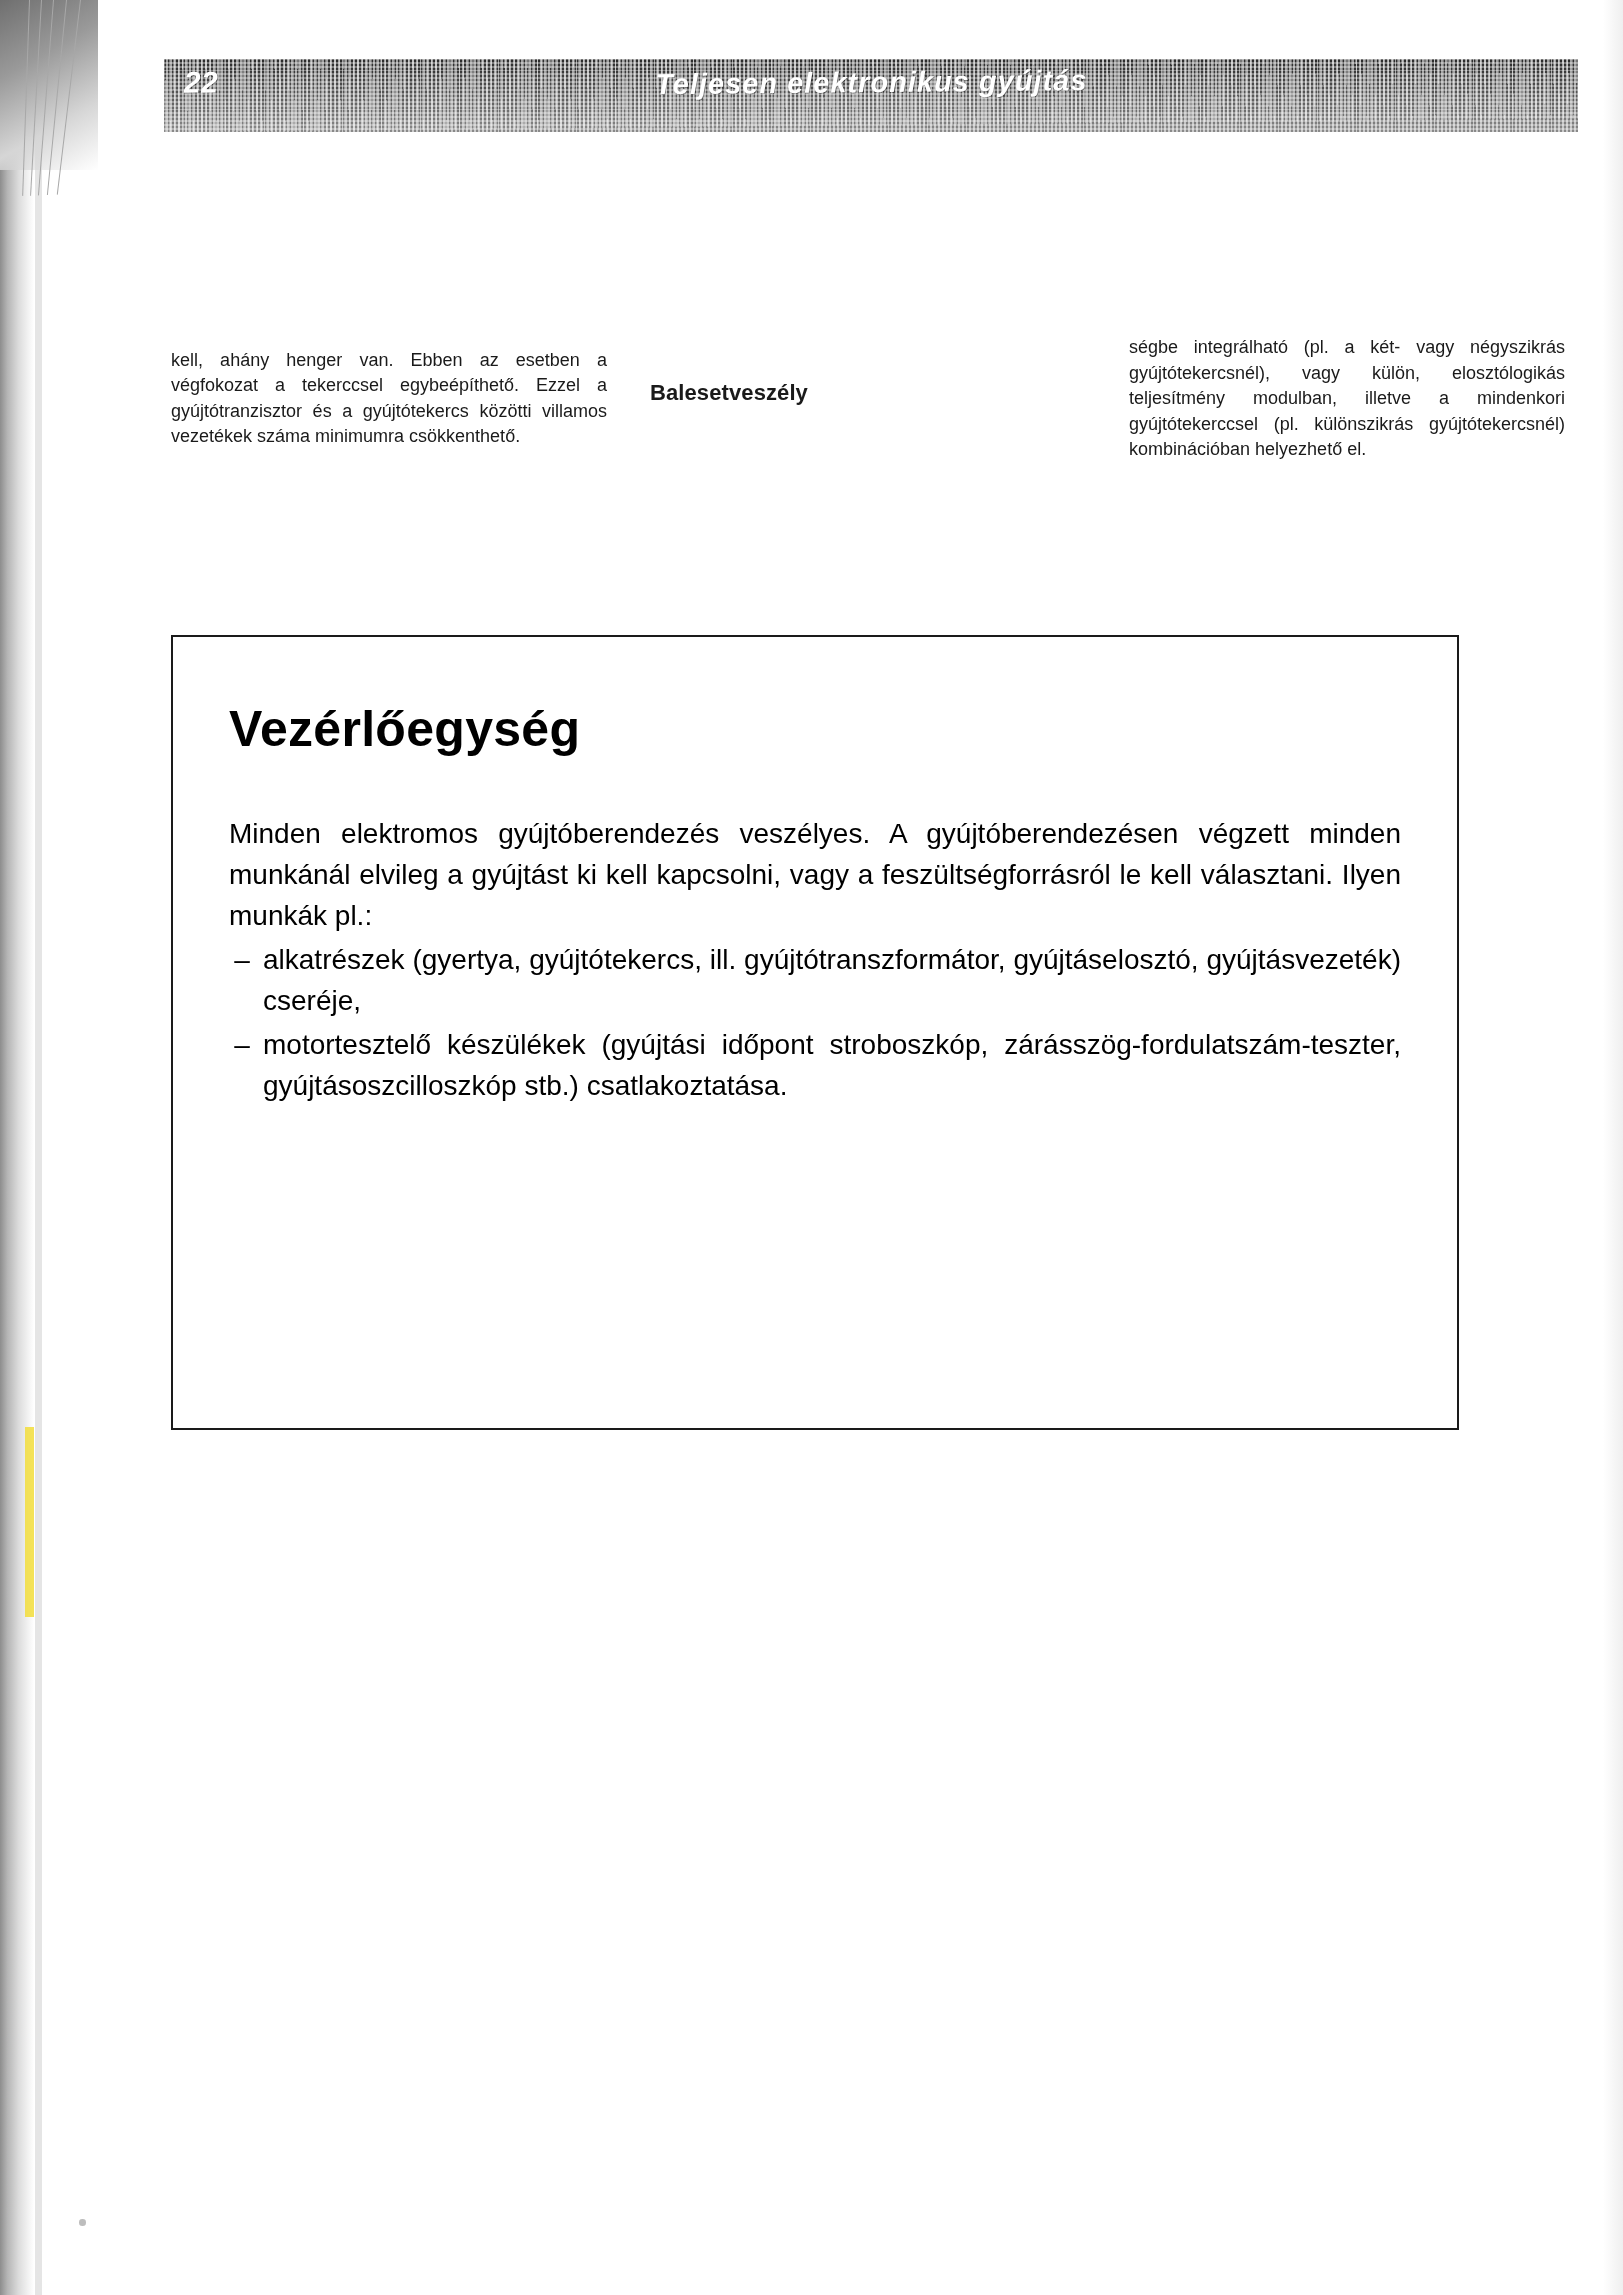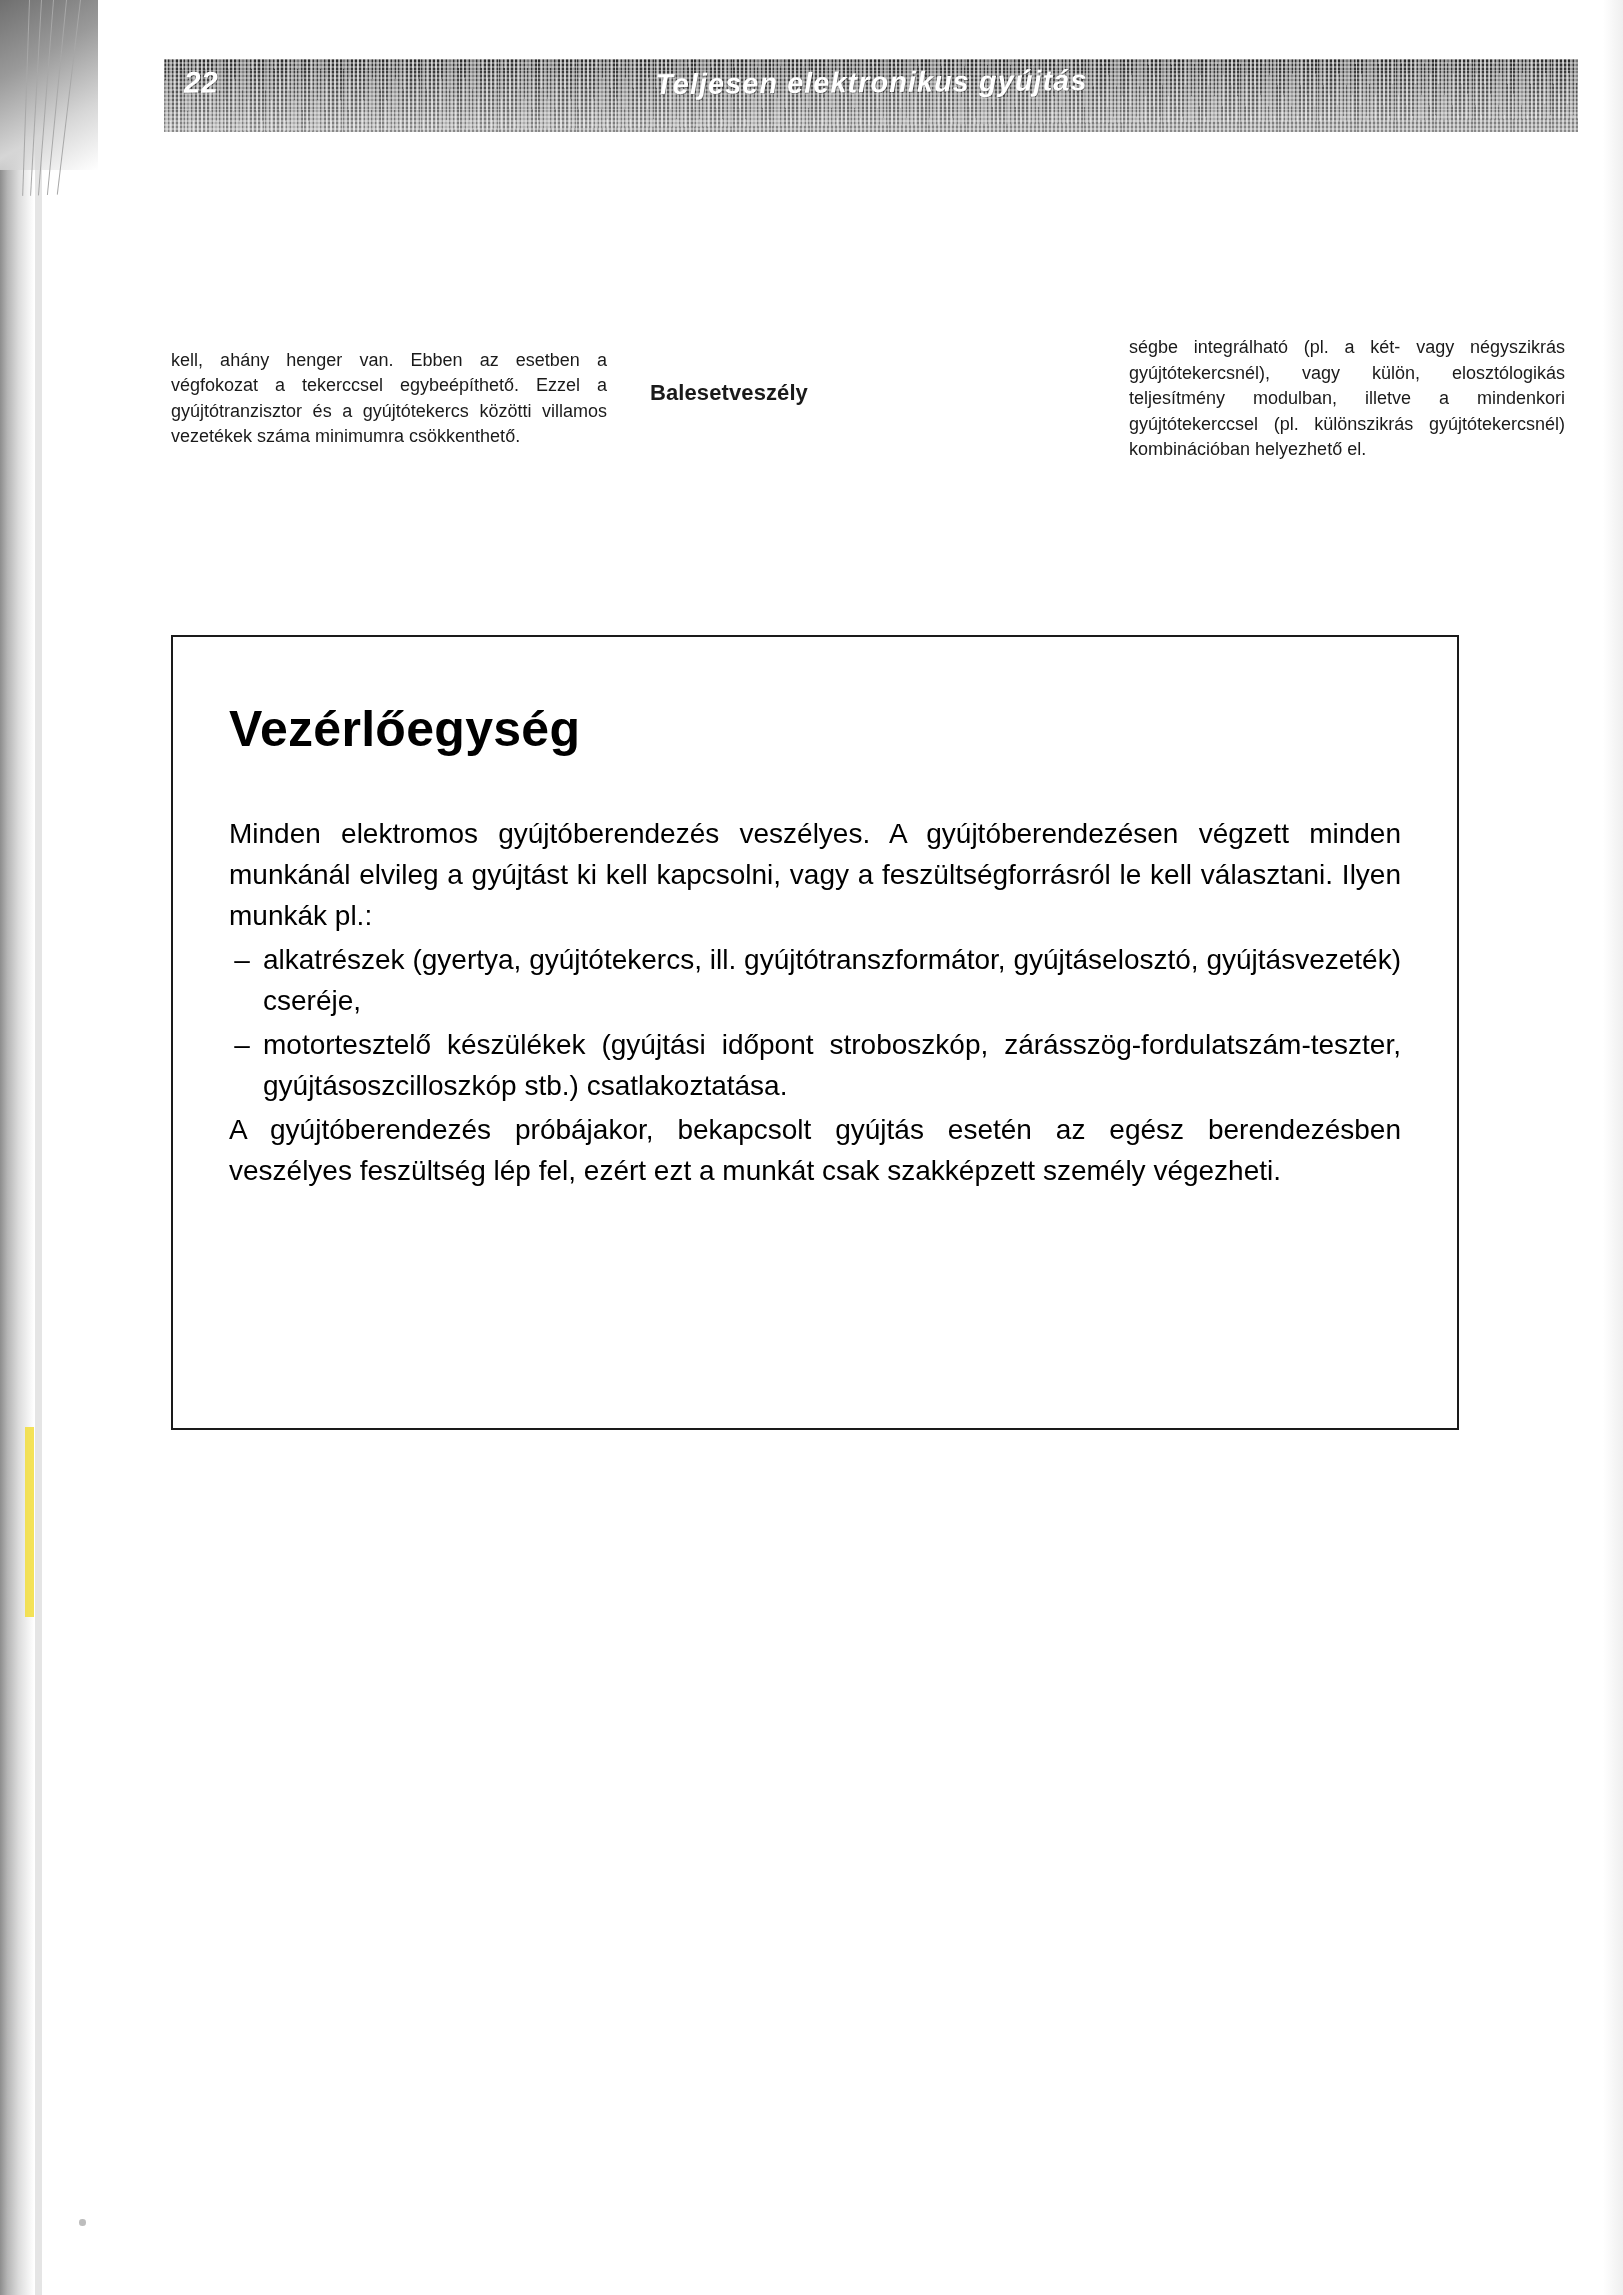"A gyújtóberendezés próbájakor," p { html: <p>A gyújtóberendezés próbájakor, bekapcsolt gyújtás esetén az egész berendezésben veszélyes feszültség lép fel, ezért ezt a munkát csak szakképzett személy végezheti.</p> -> none }
